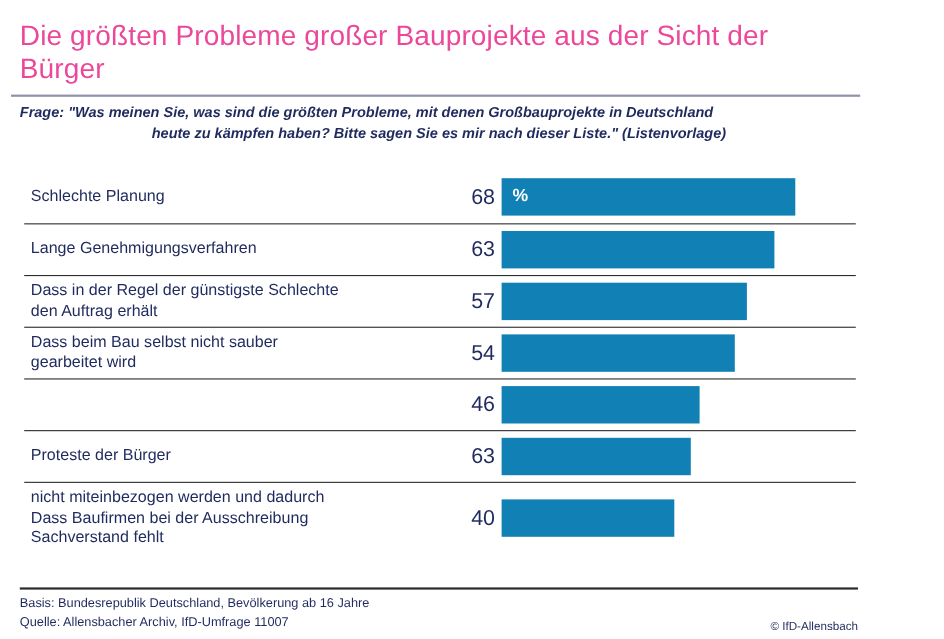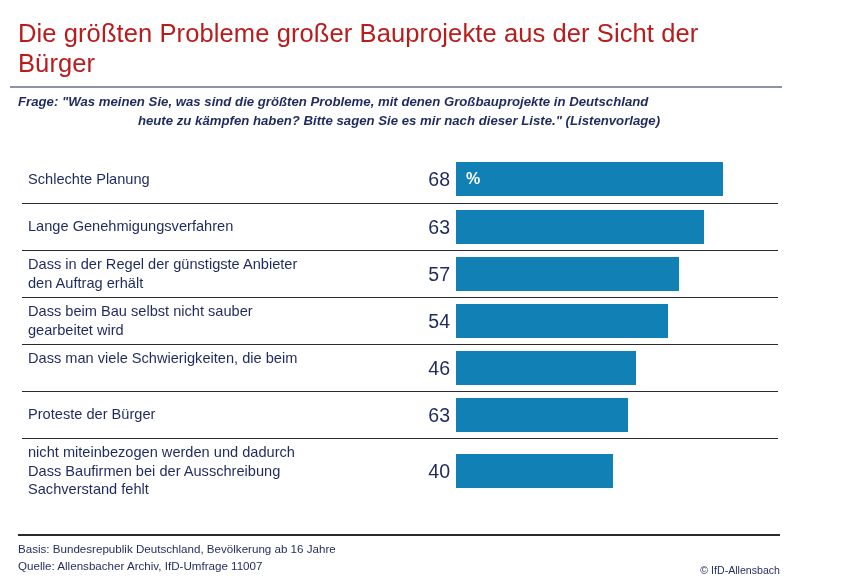"Die größten Probleme großer Bauprojekte" .title { color: #b91c1c -> #ec4899 }
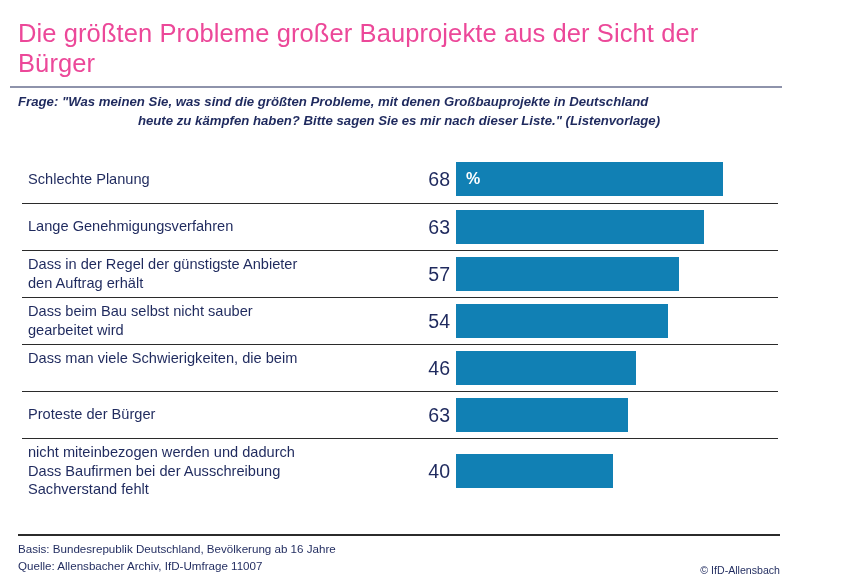"Dass in der Regel der" span { text: Anbieter -> Schlechte }
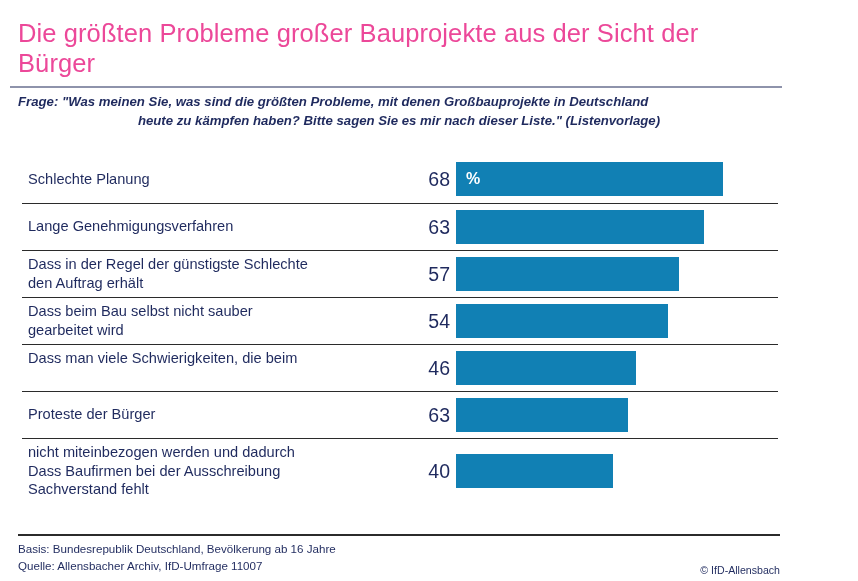"Dass man viele Schwierigkeiten, die" span { html: <span>Dass man viele Schwierigkeiten, die beim</span> -> none }
